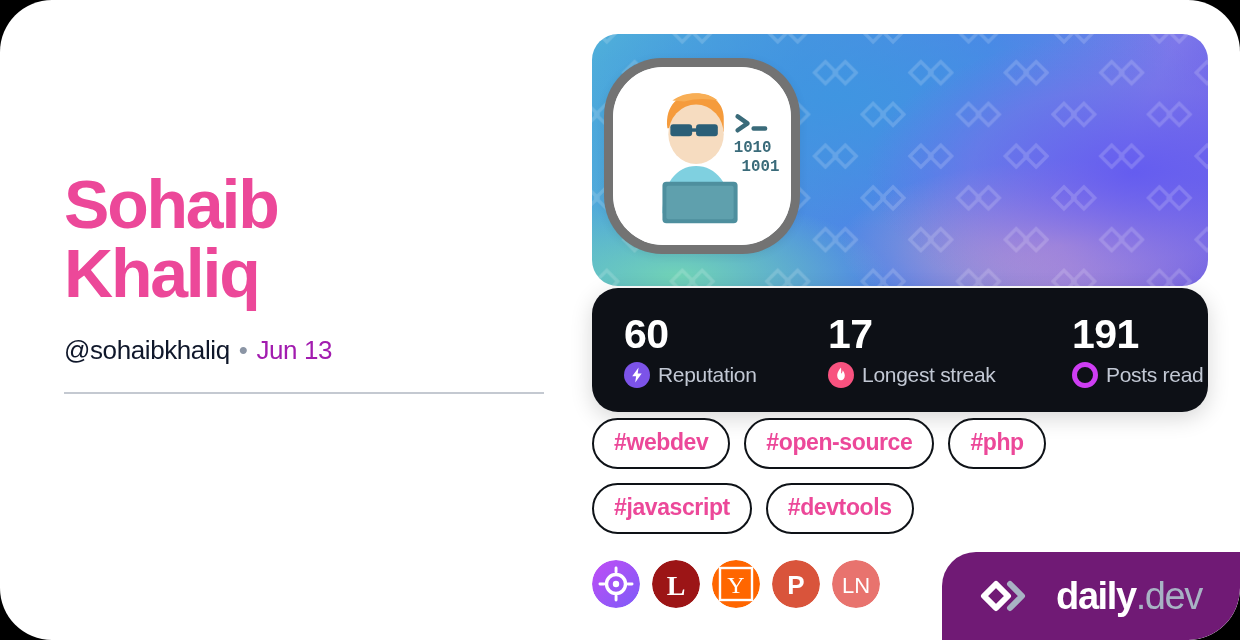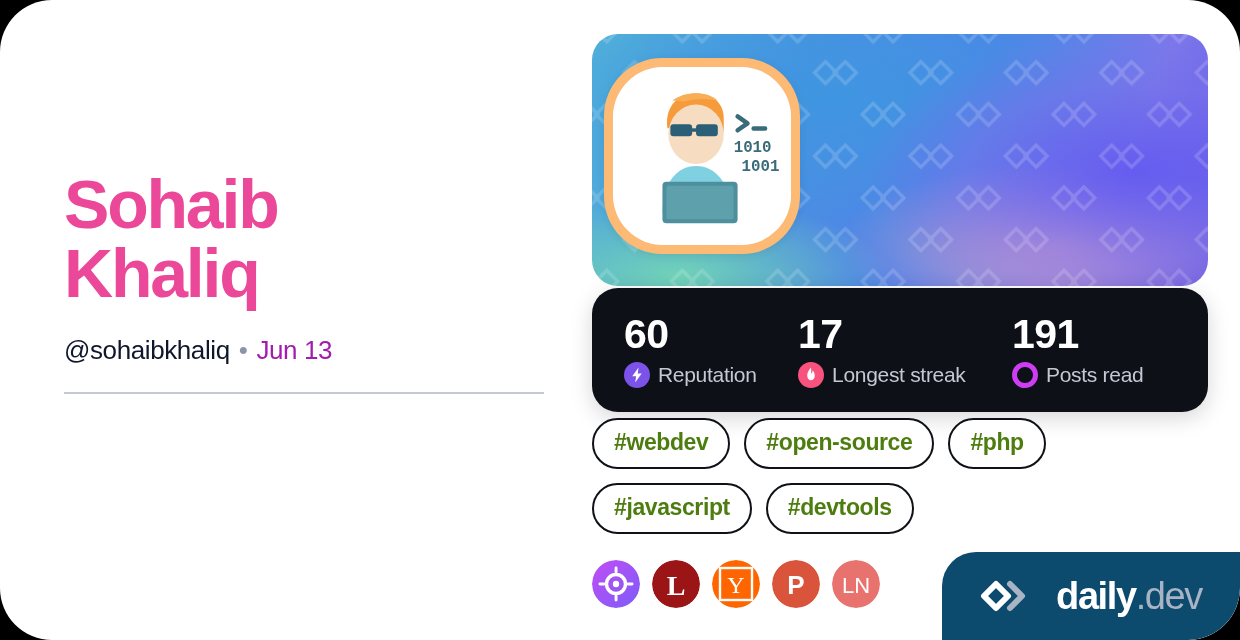"1010" #avatar-frame { background: #fdba74 -> #737373 }
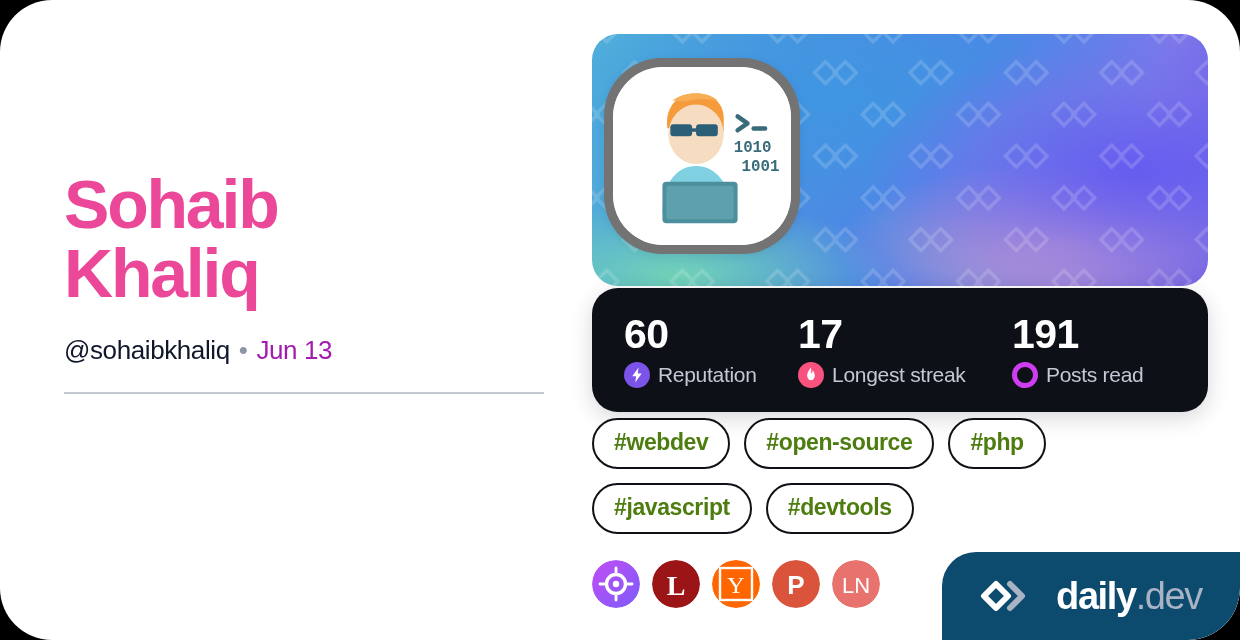"60" #stats-bar { gap: none -> 30px }
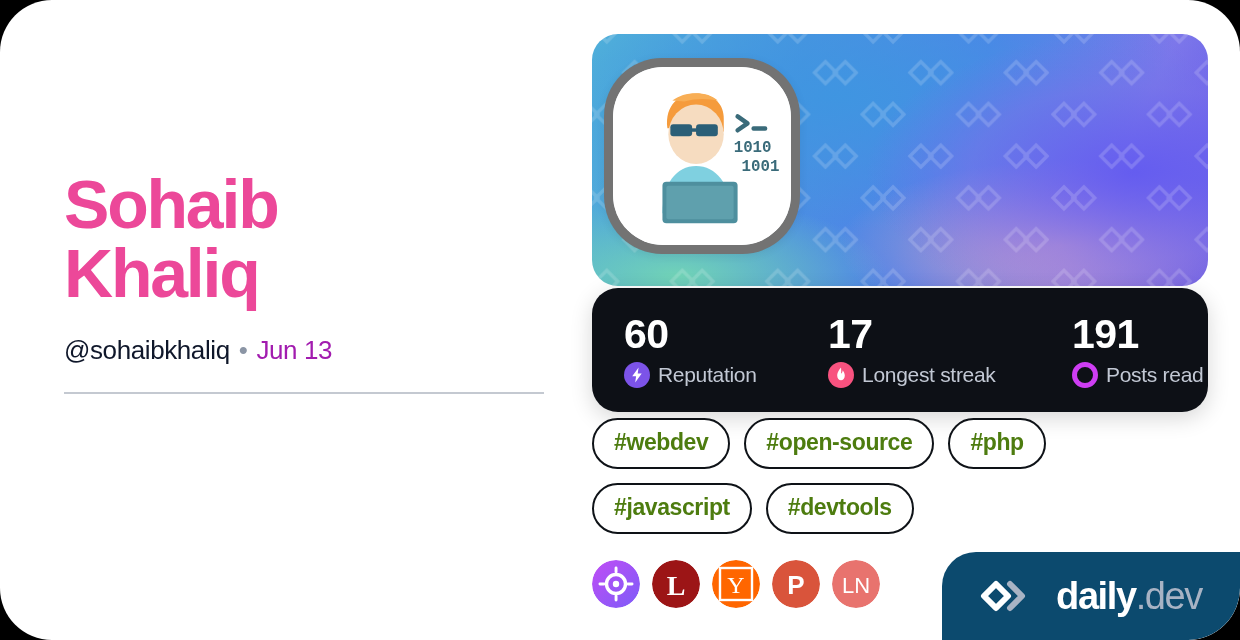"#webdev" .tag { color: #4d7c0f -> #ec4899 }
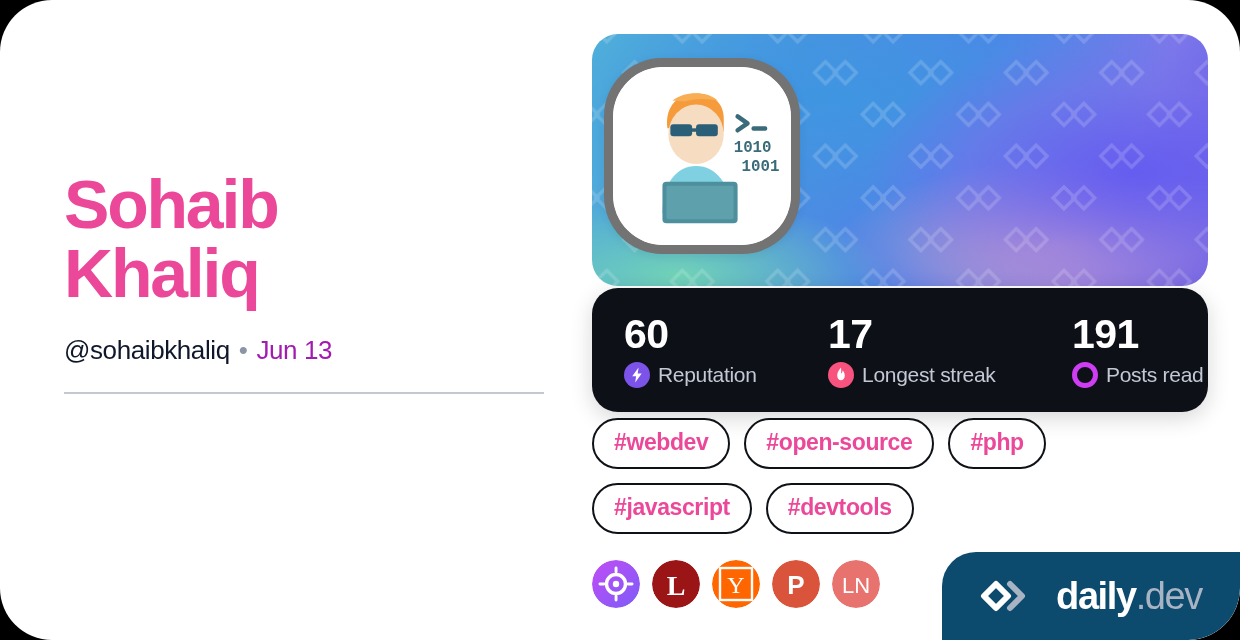"daily.dev" #logo-plate { background: #0c4a6e -> #701a75 }
